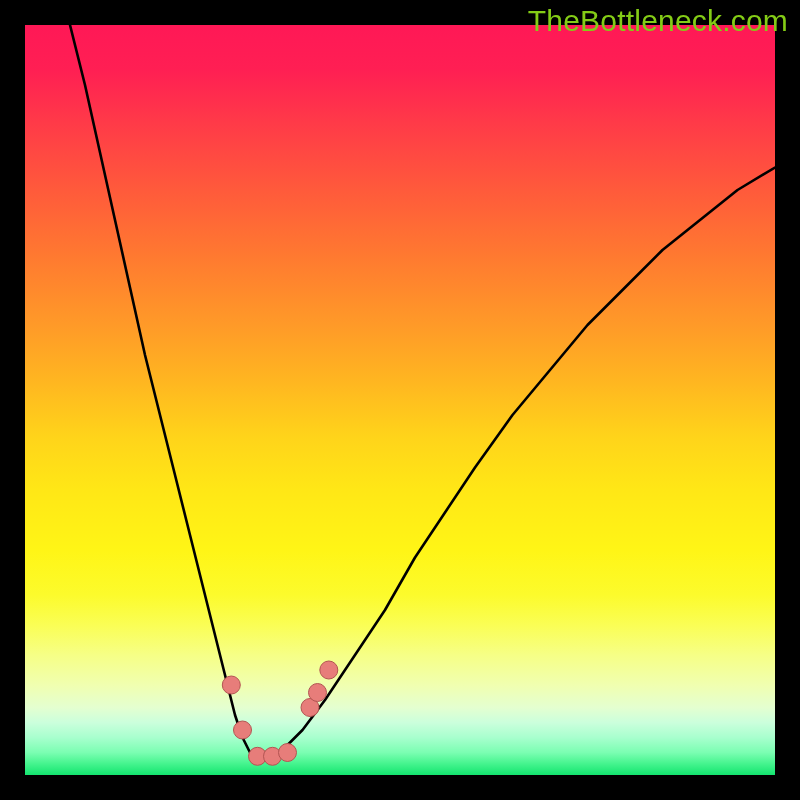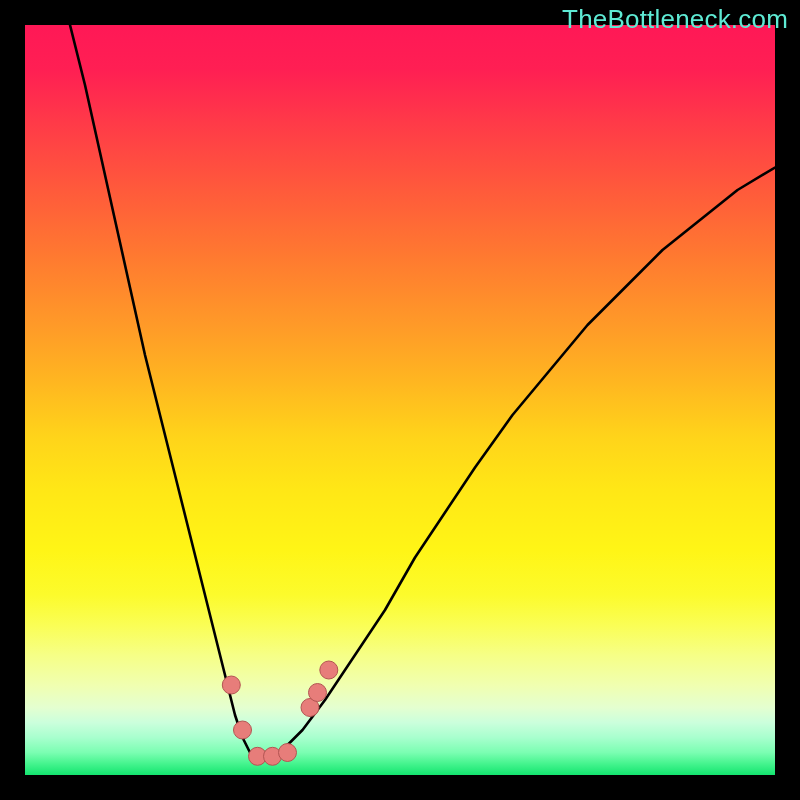"TheBottleneck.com" .watermark { color: #5eead4 -> #84cc16; font-size: 26px -> 30px }
